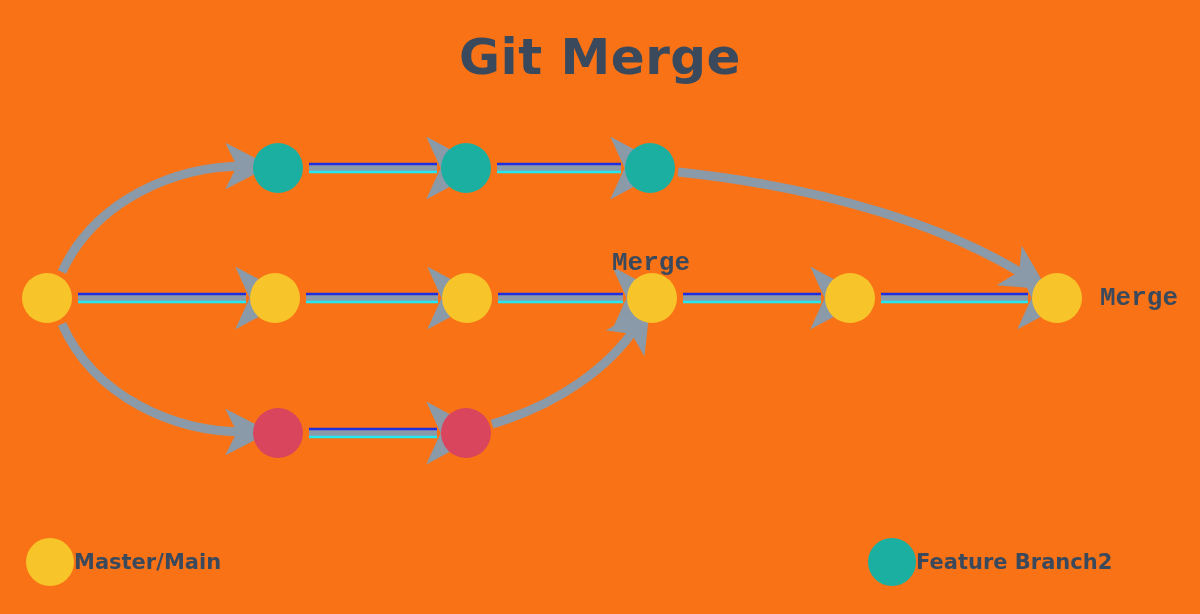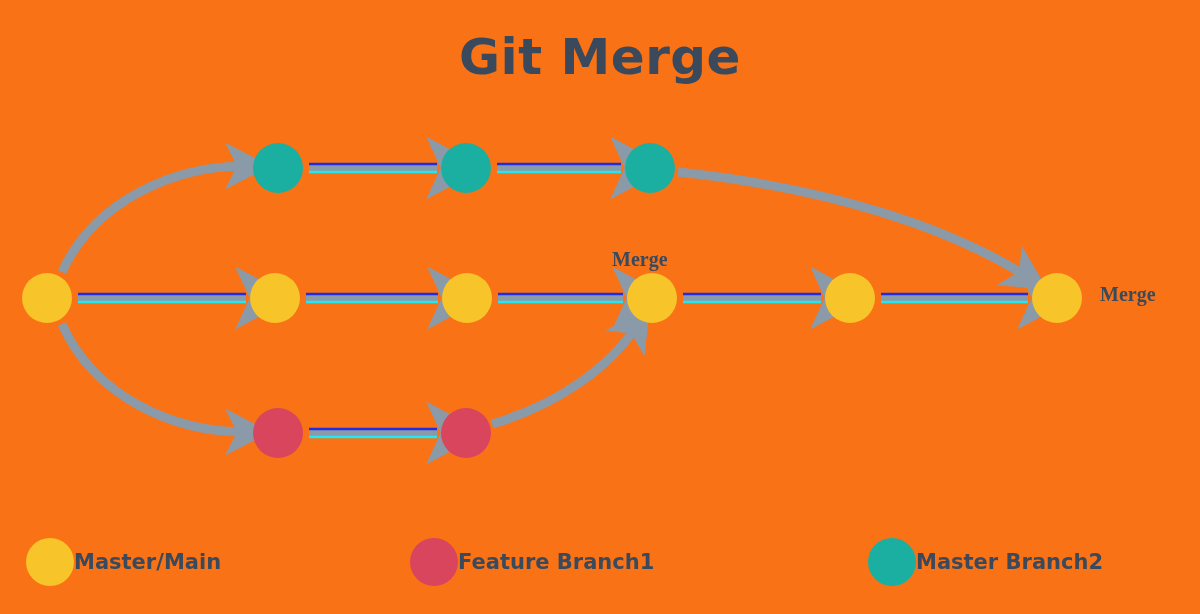"Merge" .node-label { font-family: Liberation Serif, serif -> Liberation Mono, monospace; font-size: 20px -> 26px }
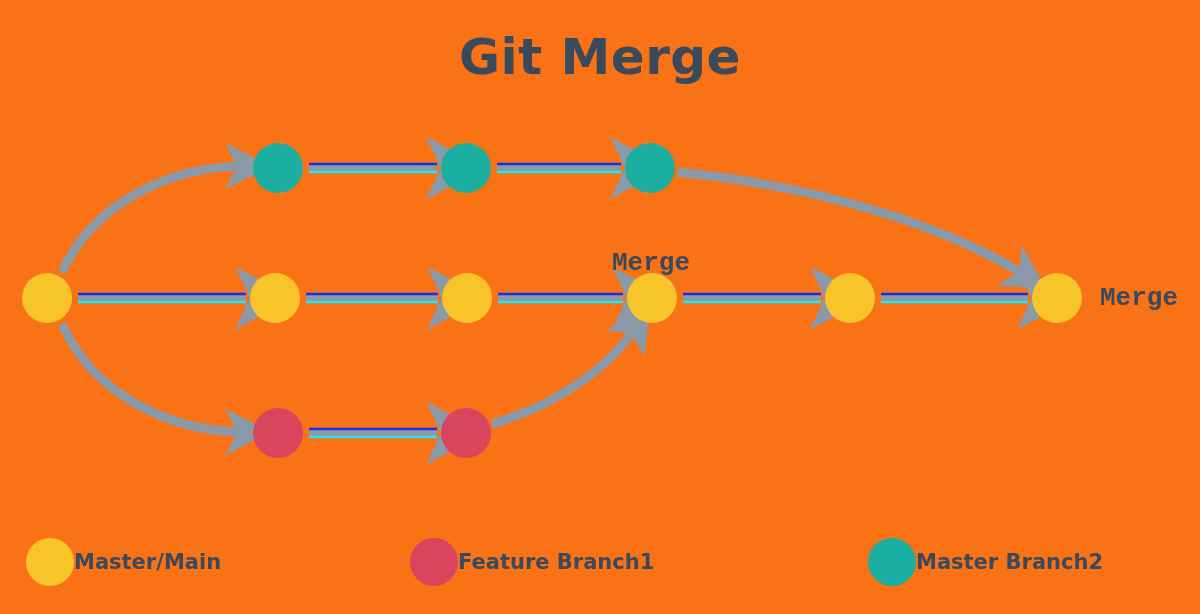"Feature Branch1" div.legend-item { html: <div> <span></span> <span>Feature Branch1</span> </div> -> none }
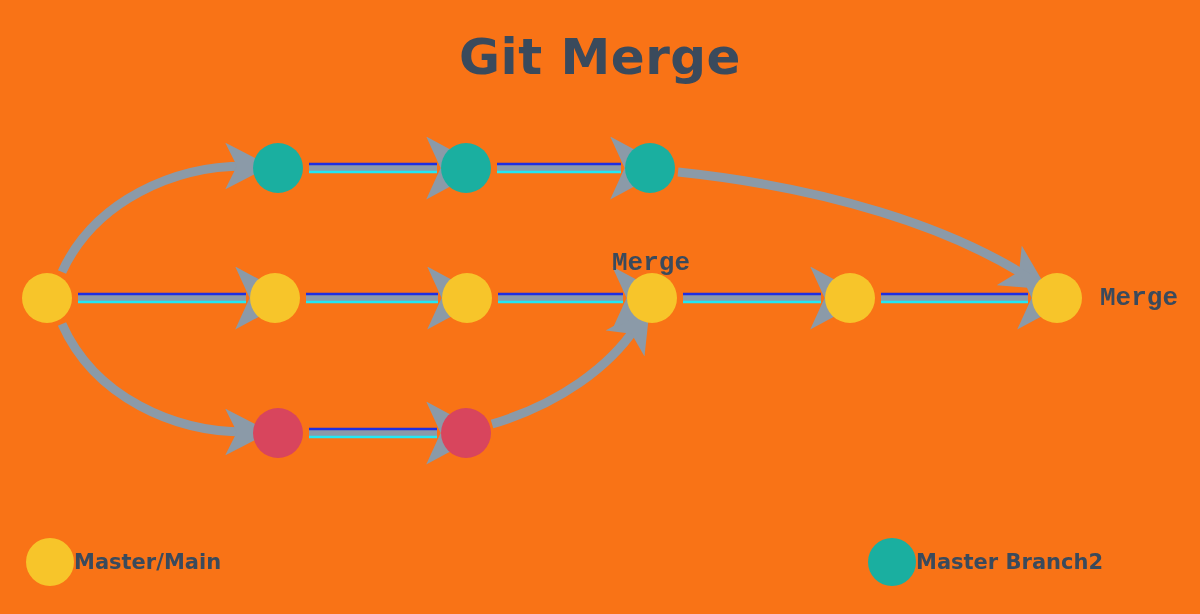"Master Branch2" span.legend-text { text: Master -> Feature }
